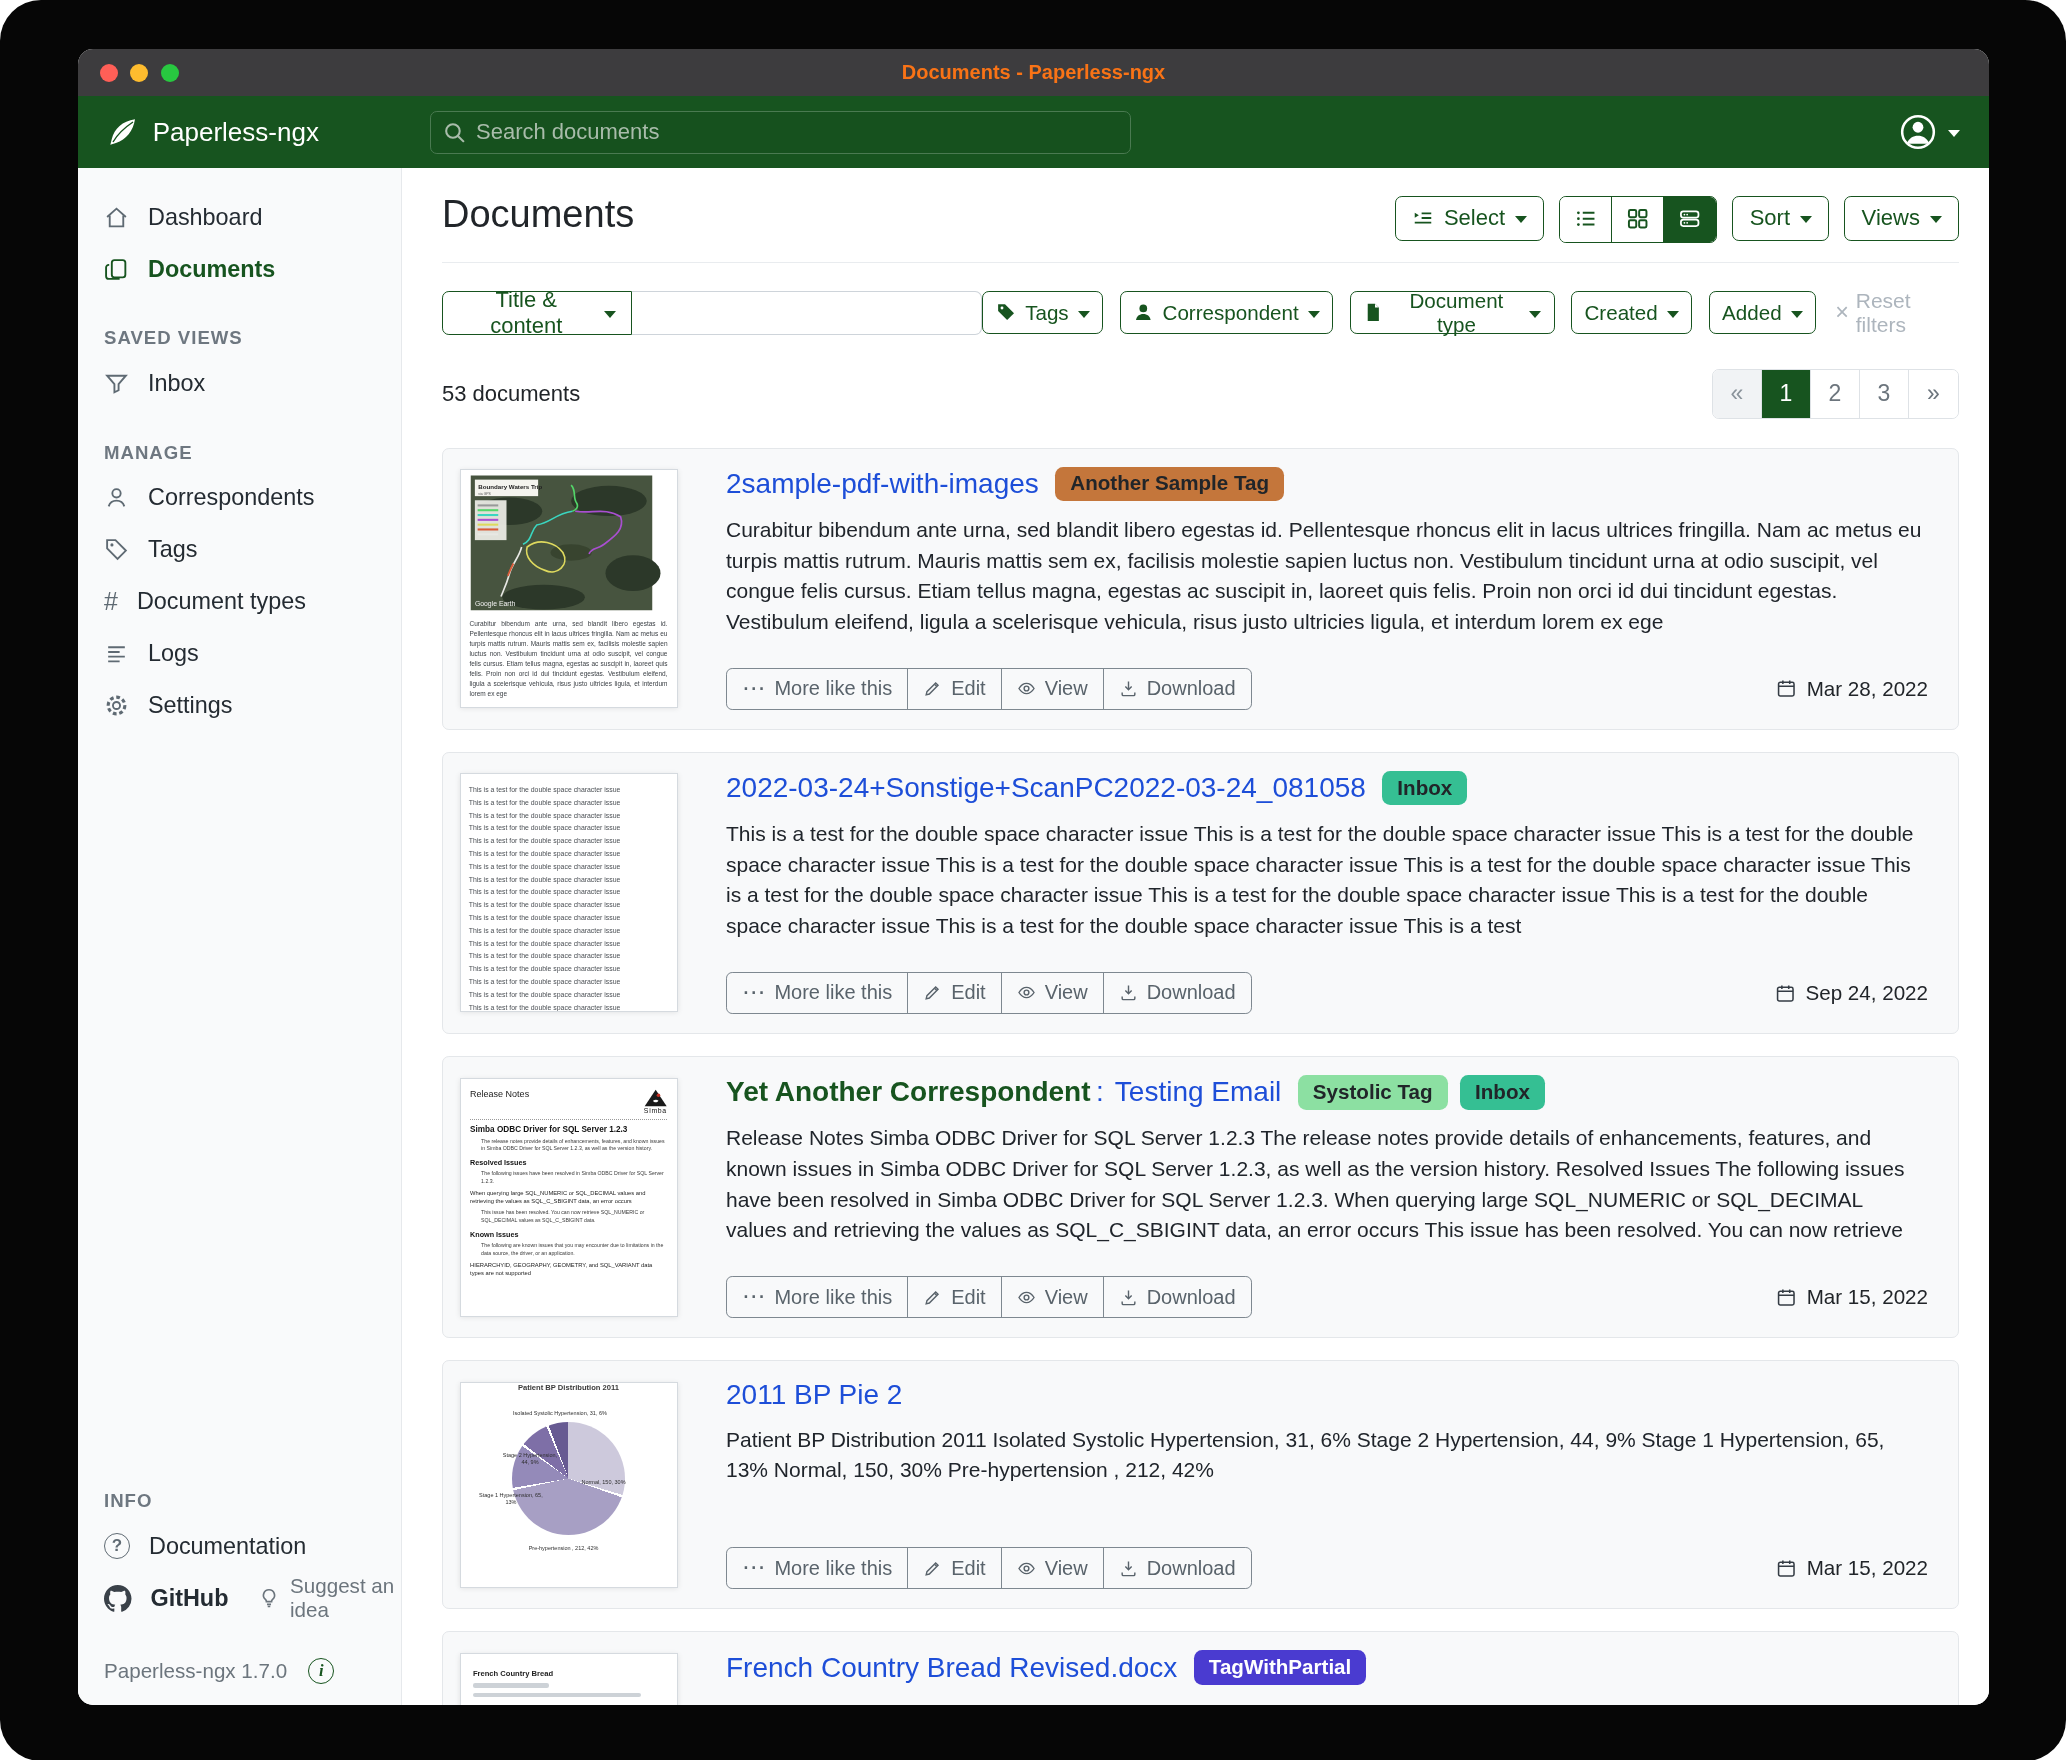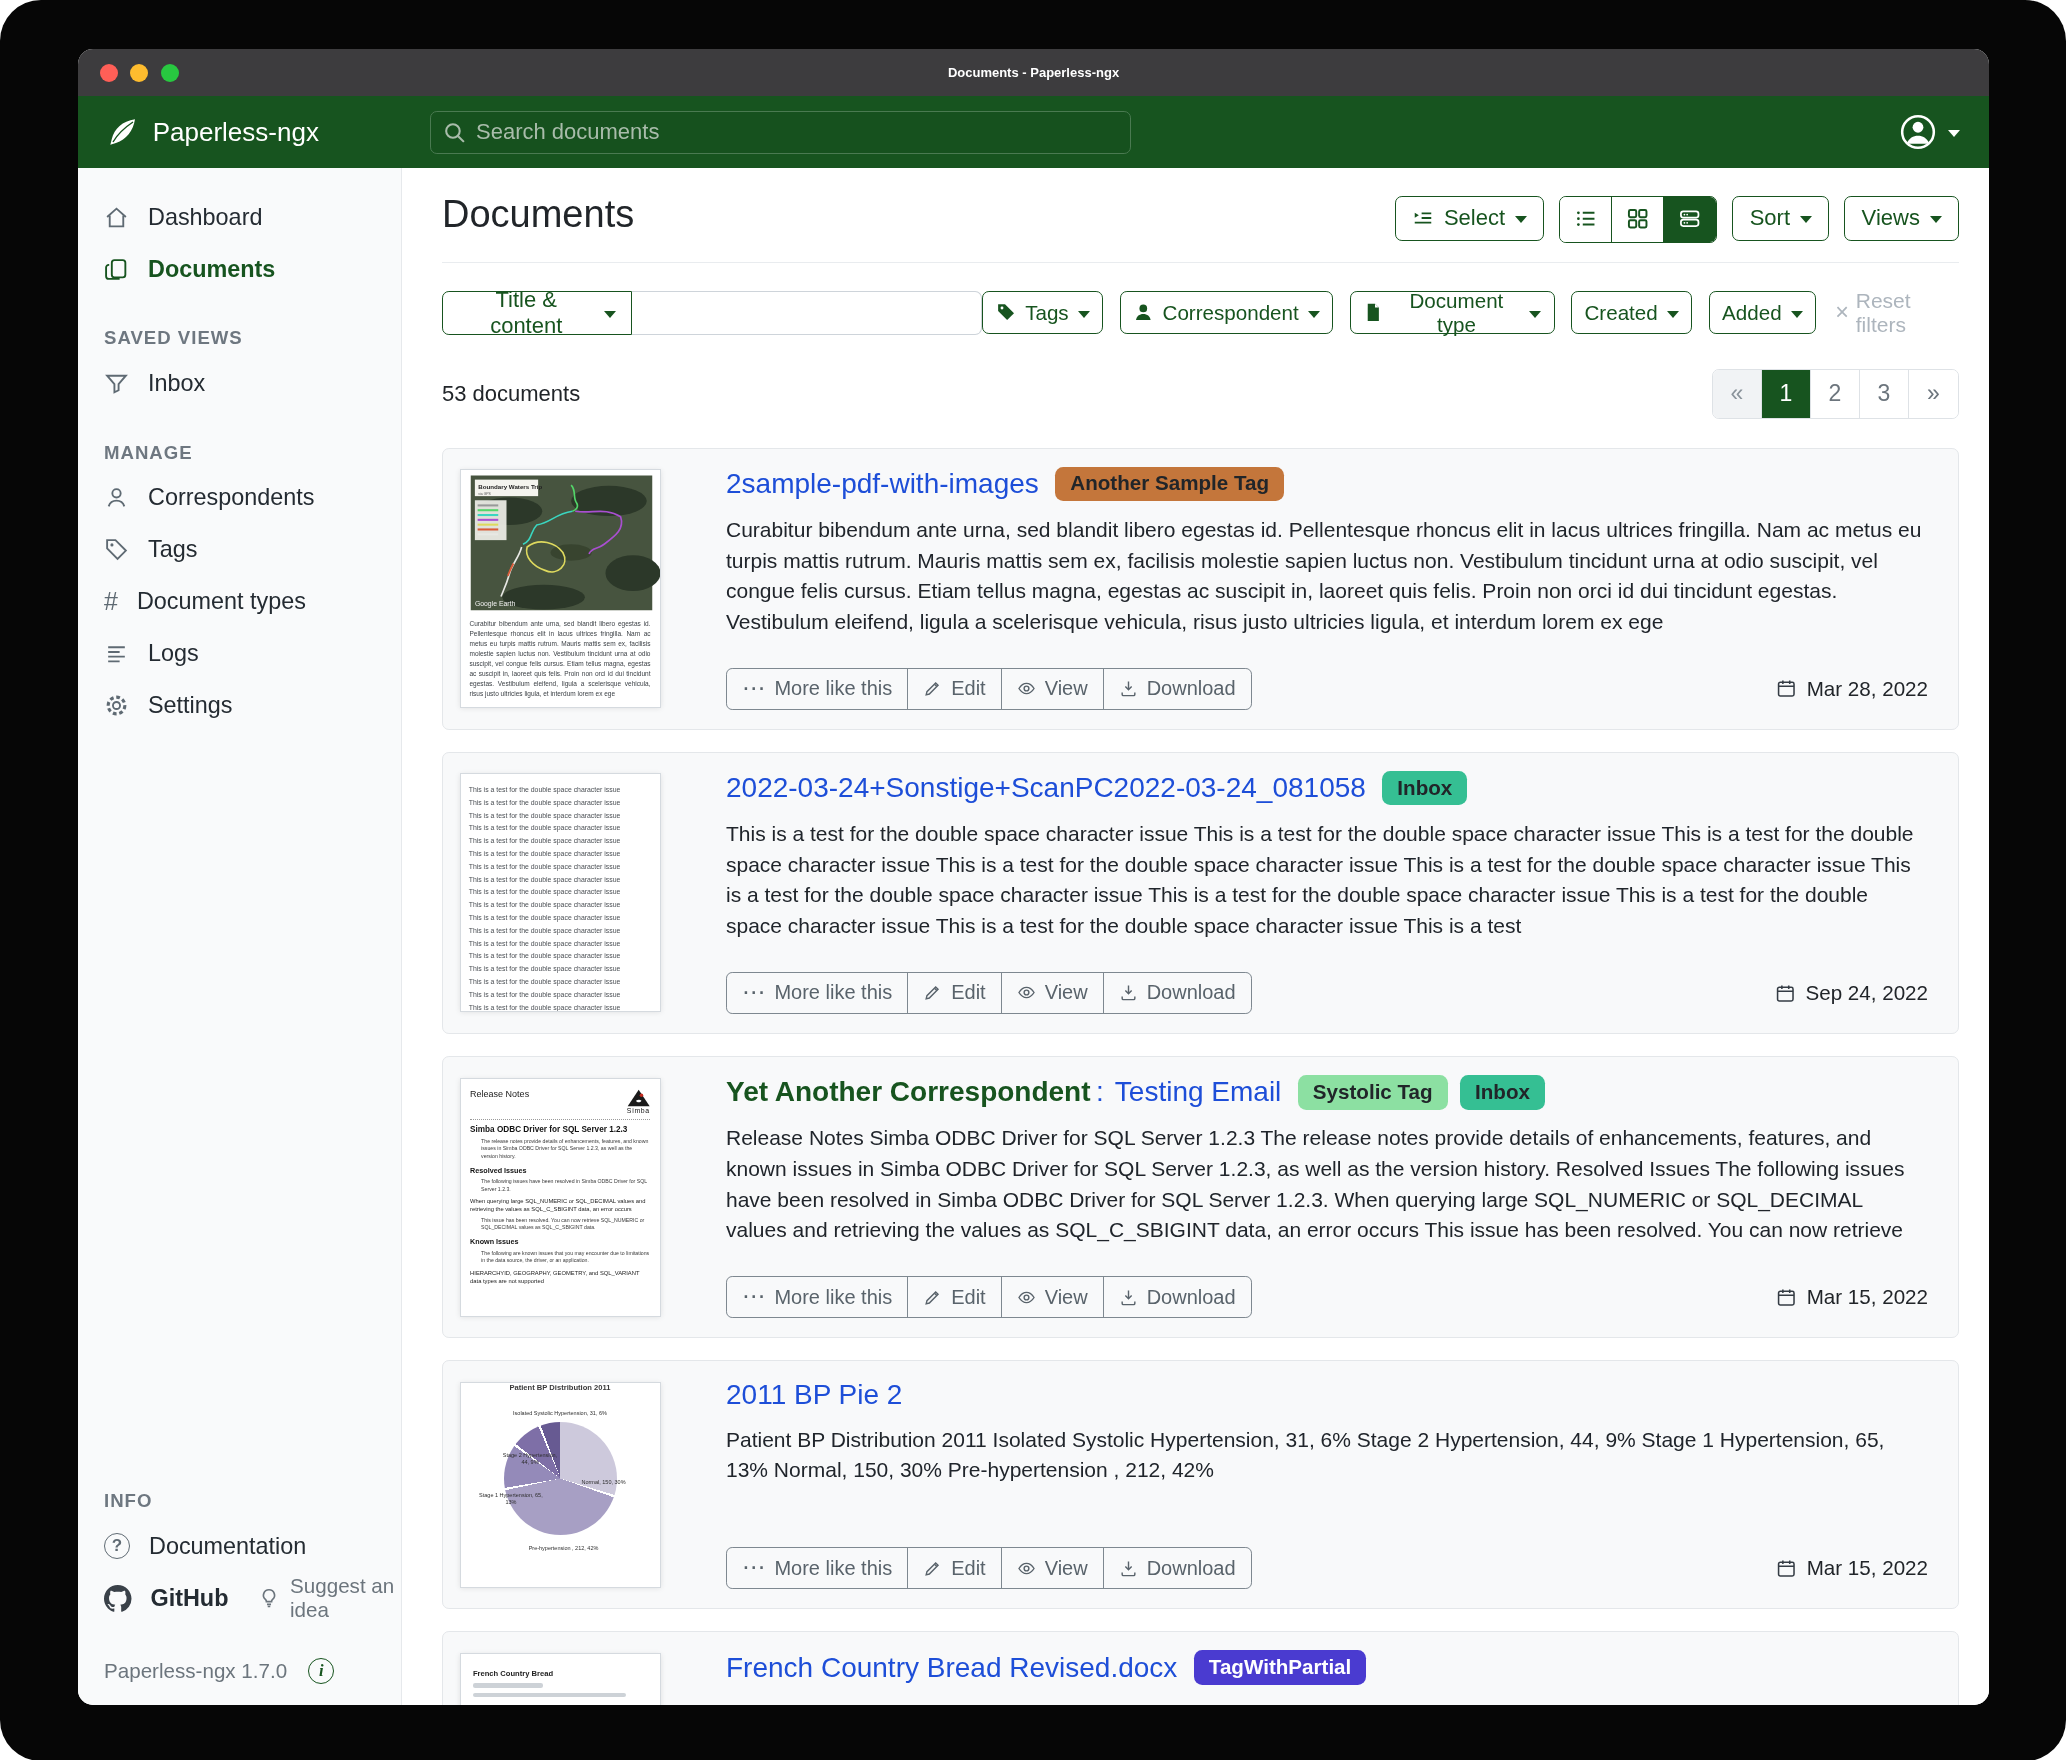"Documents - Paperless-ngx" .titlebar-title { color: #ffffff -> #f97316; font-size: 13px -> 20px }
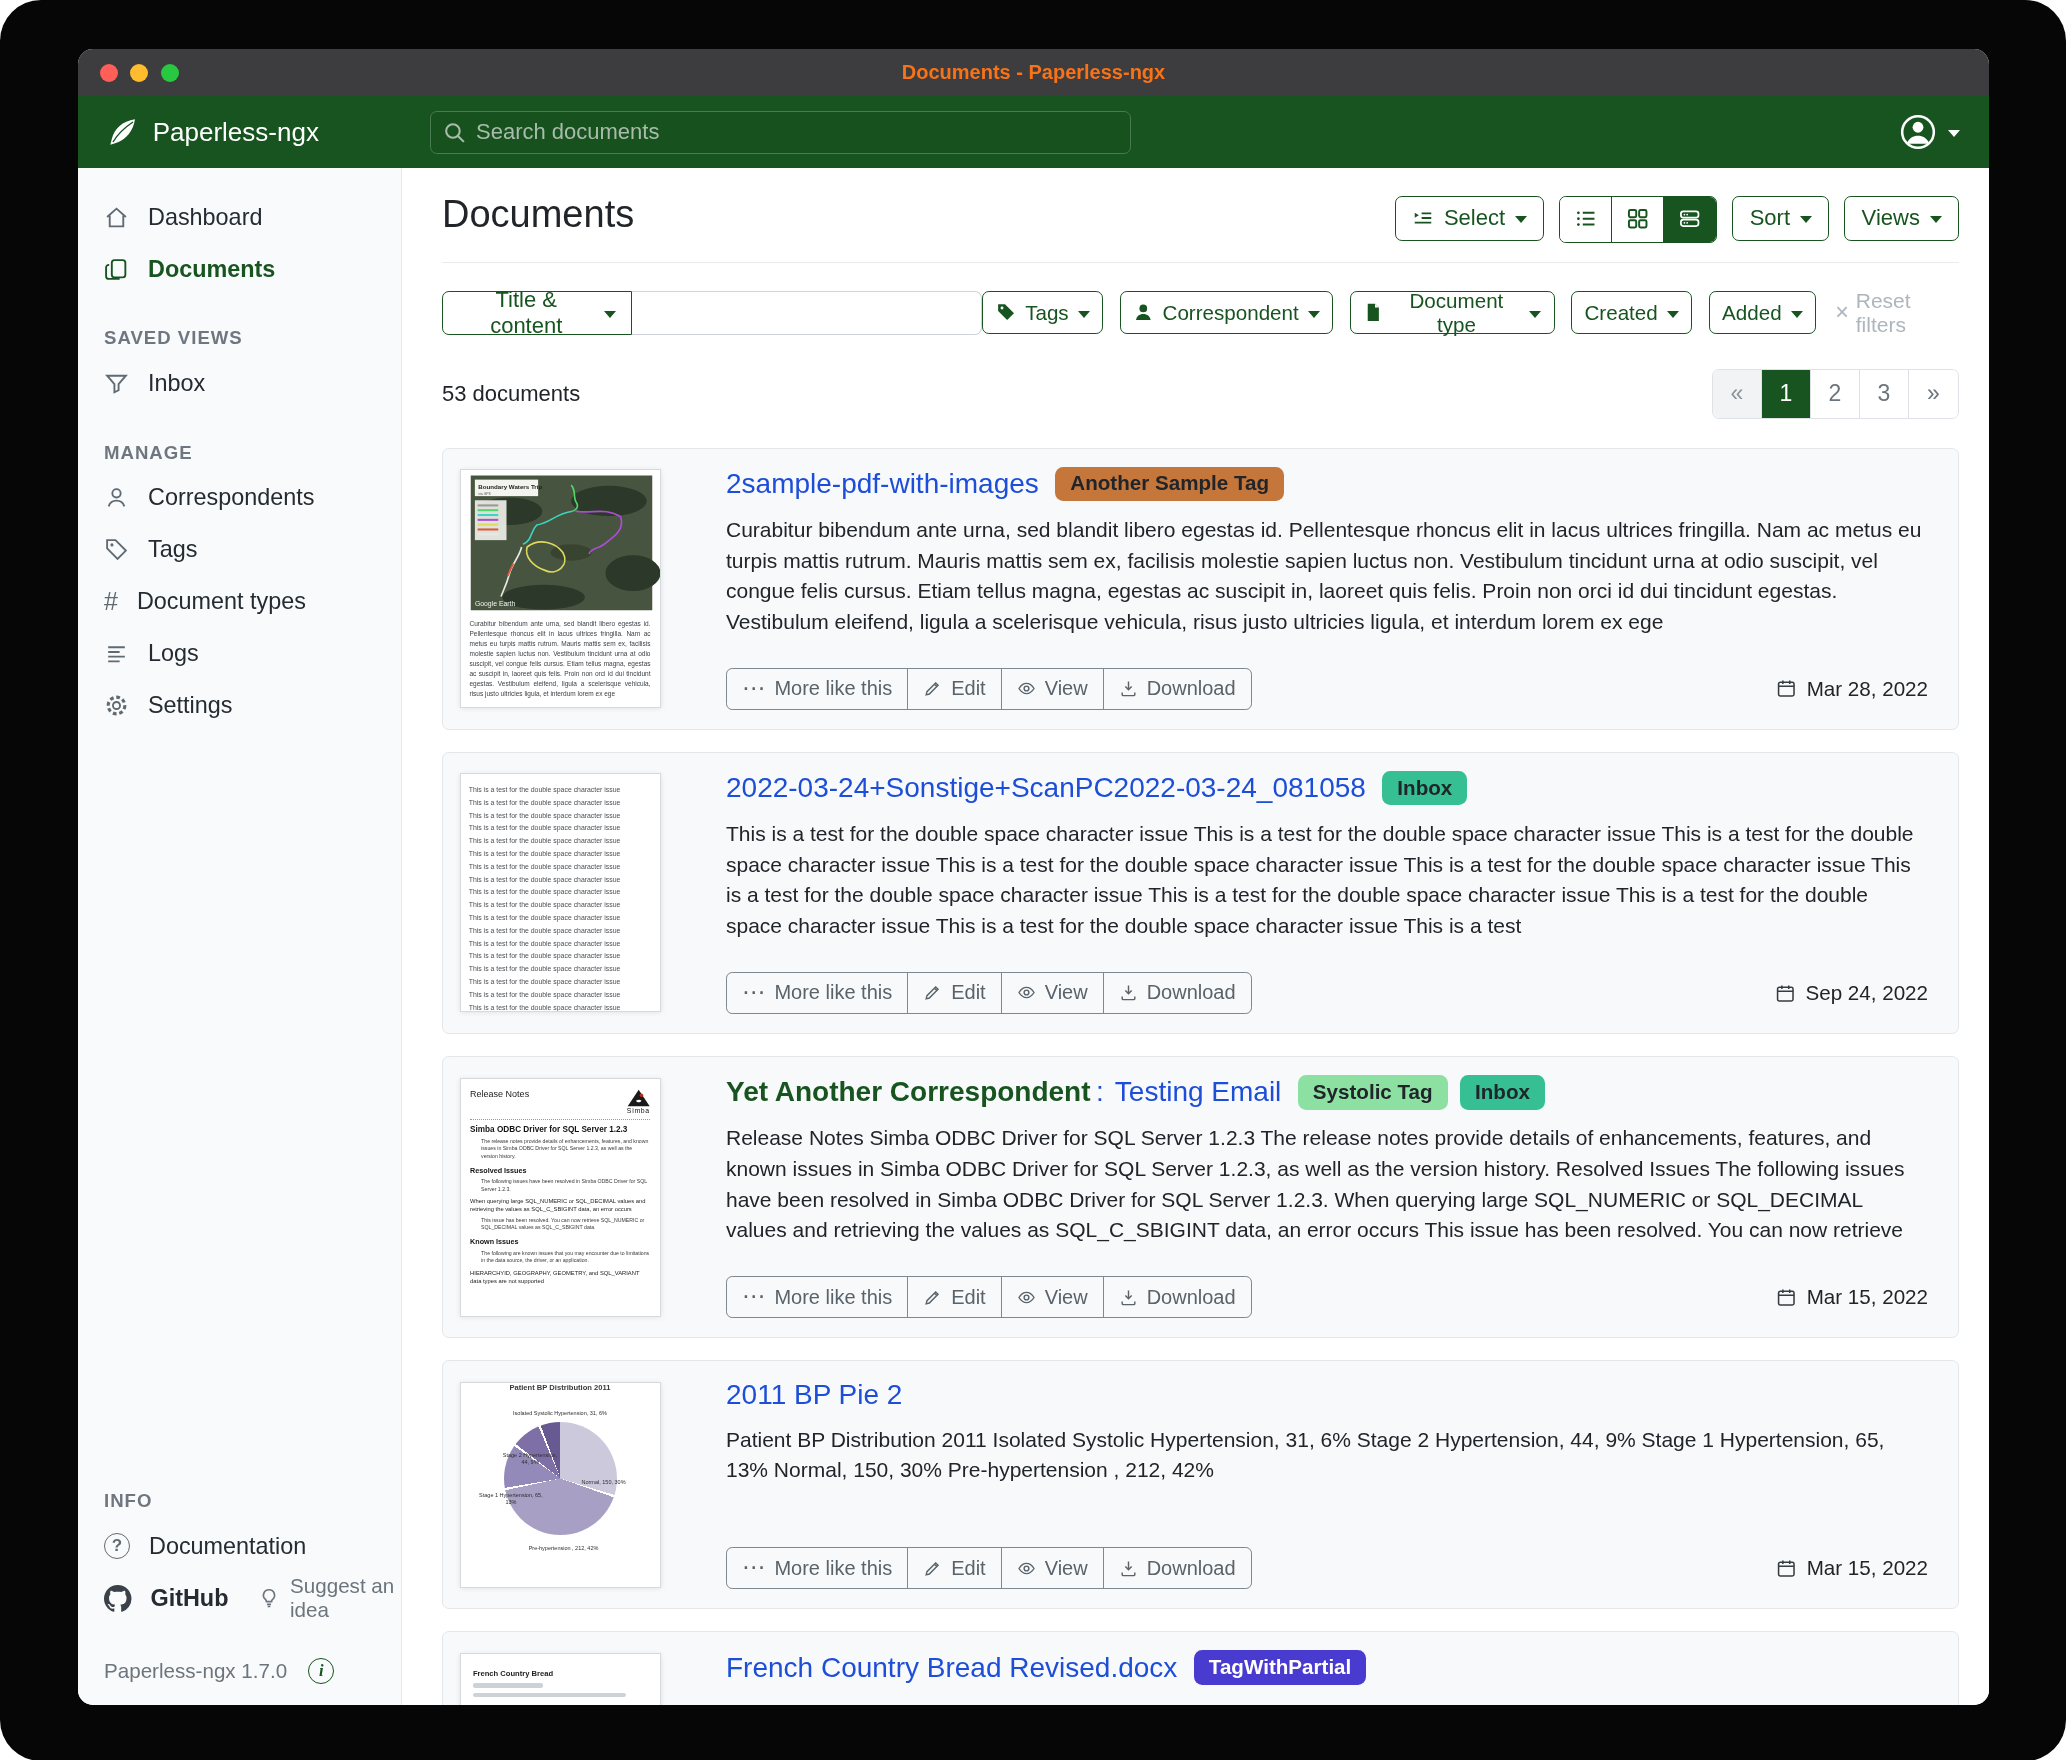"Release Notes" .thumb { width: 201px -> 218px }
